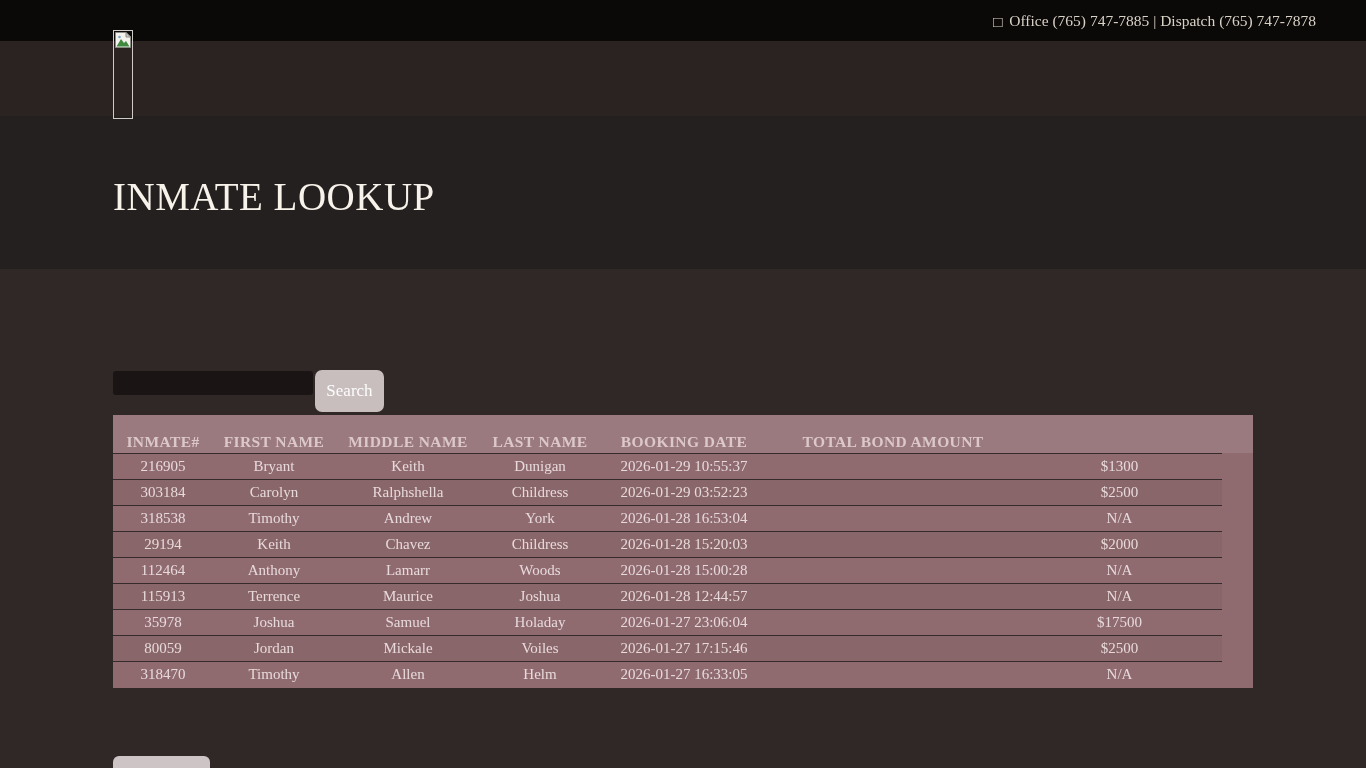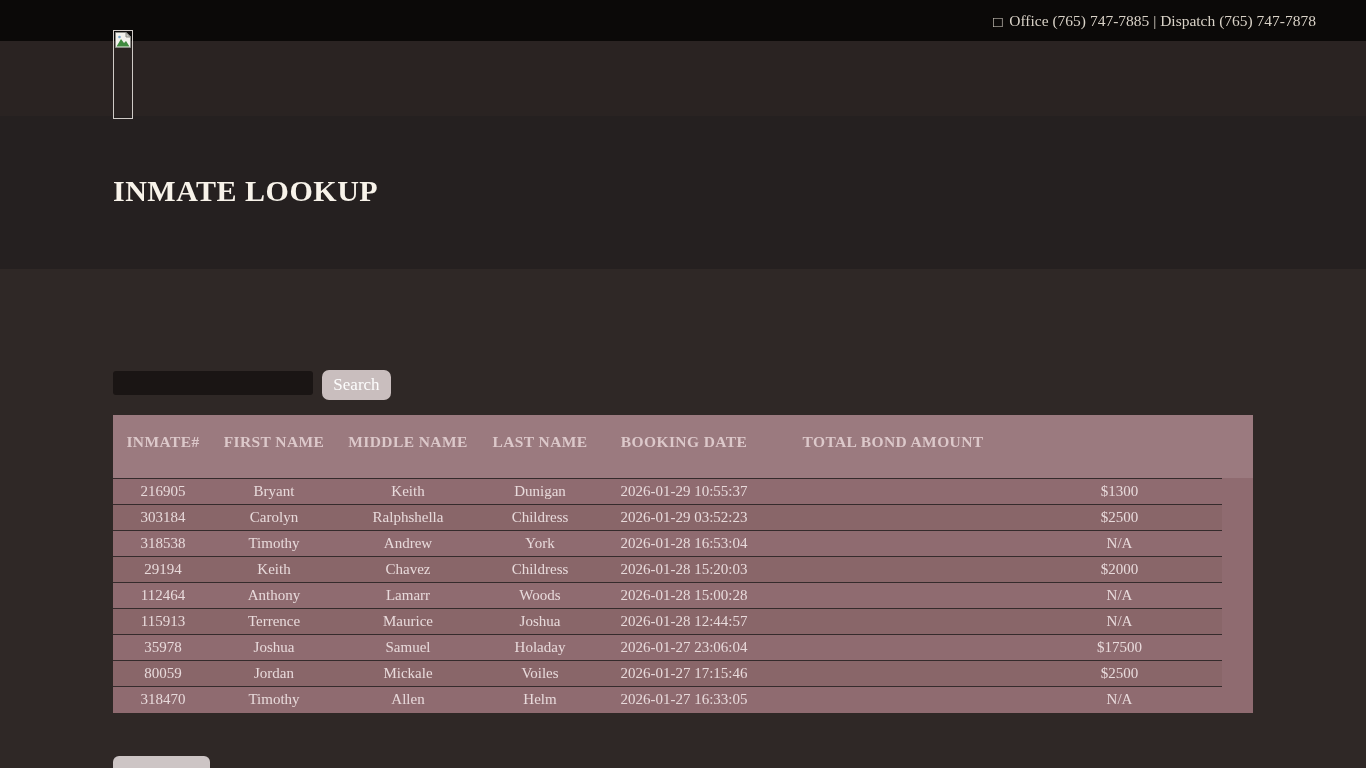"INMATE LOOKUP" .hero h1 { font-size: 30px -> 39px; font-weight: bold -> normal }
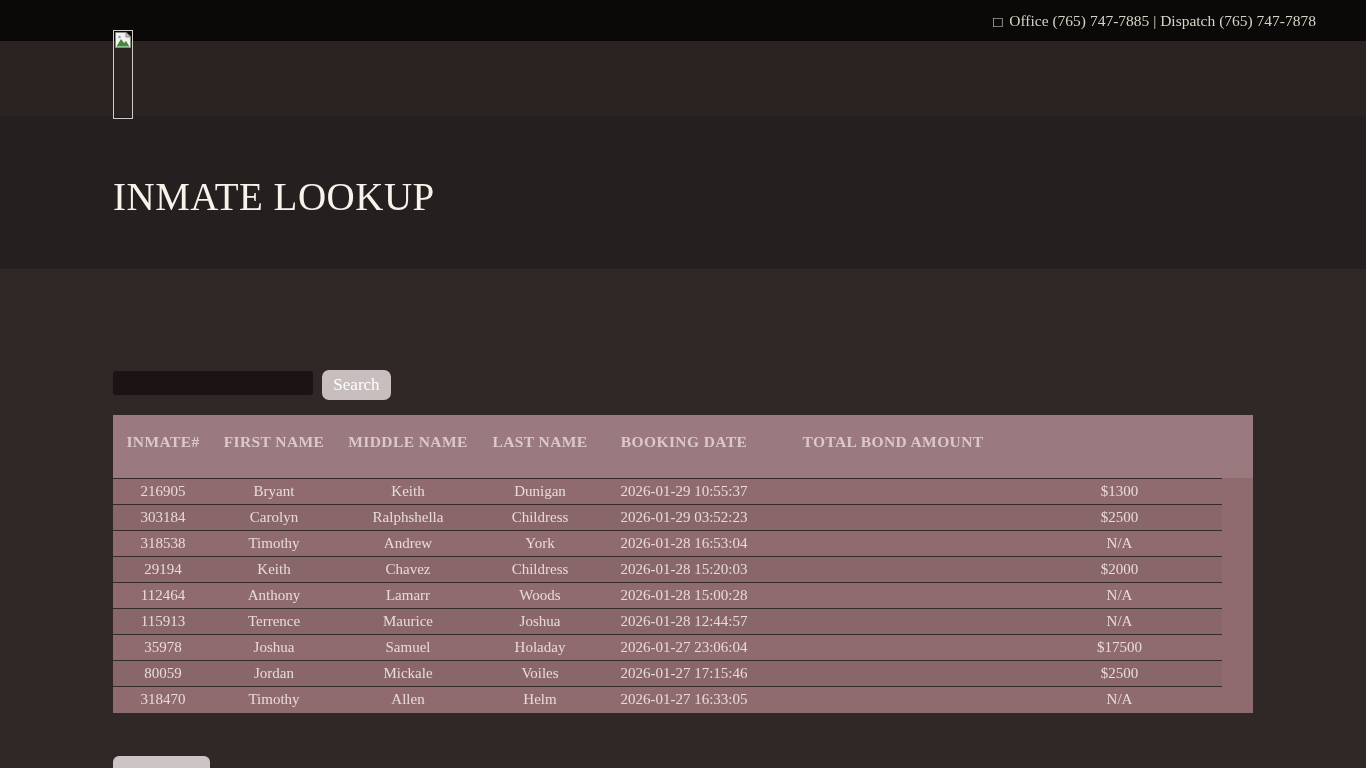"Search" .search-btn { height: 30px -> 42px; margin-left: 9px -> 2px }
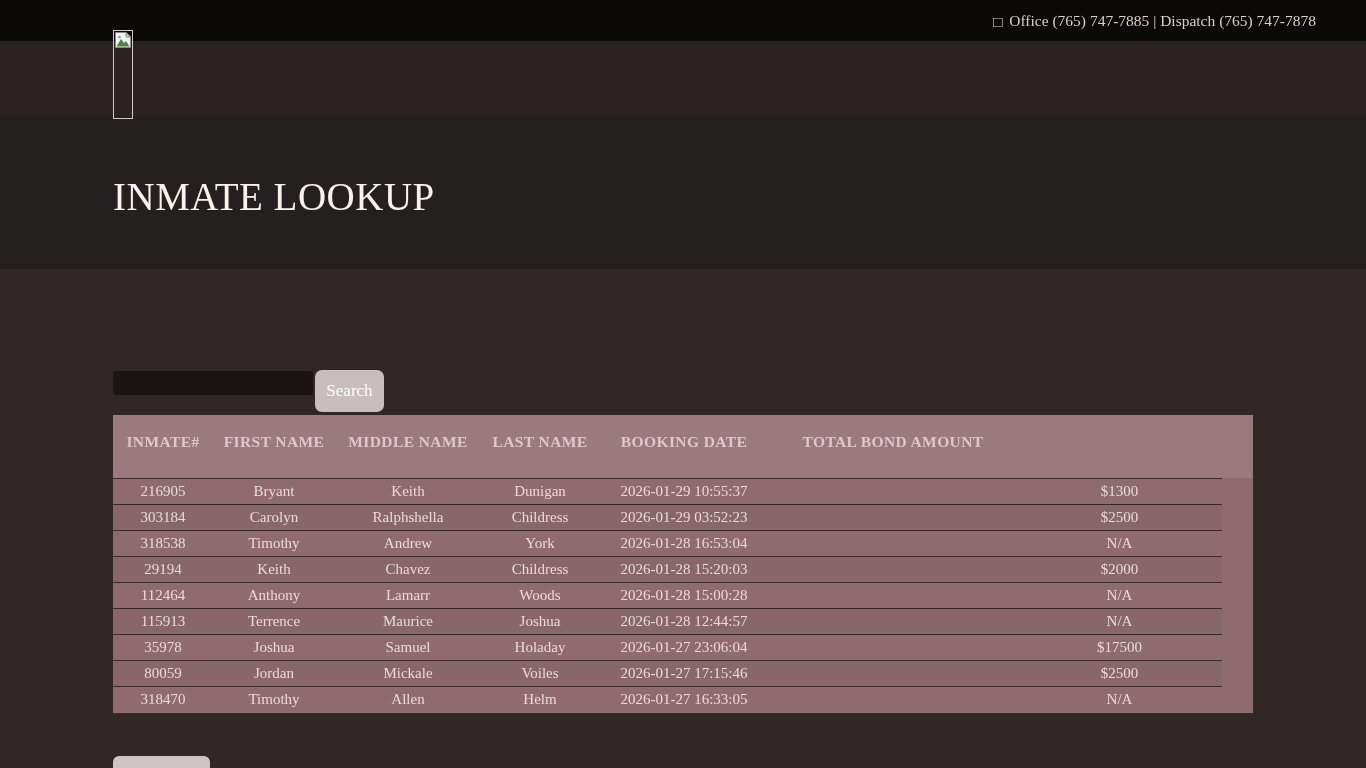"INMATE#" .thead { height: 63px -> 38px }
